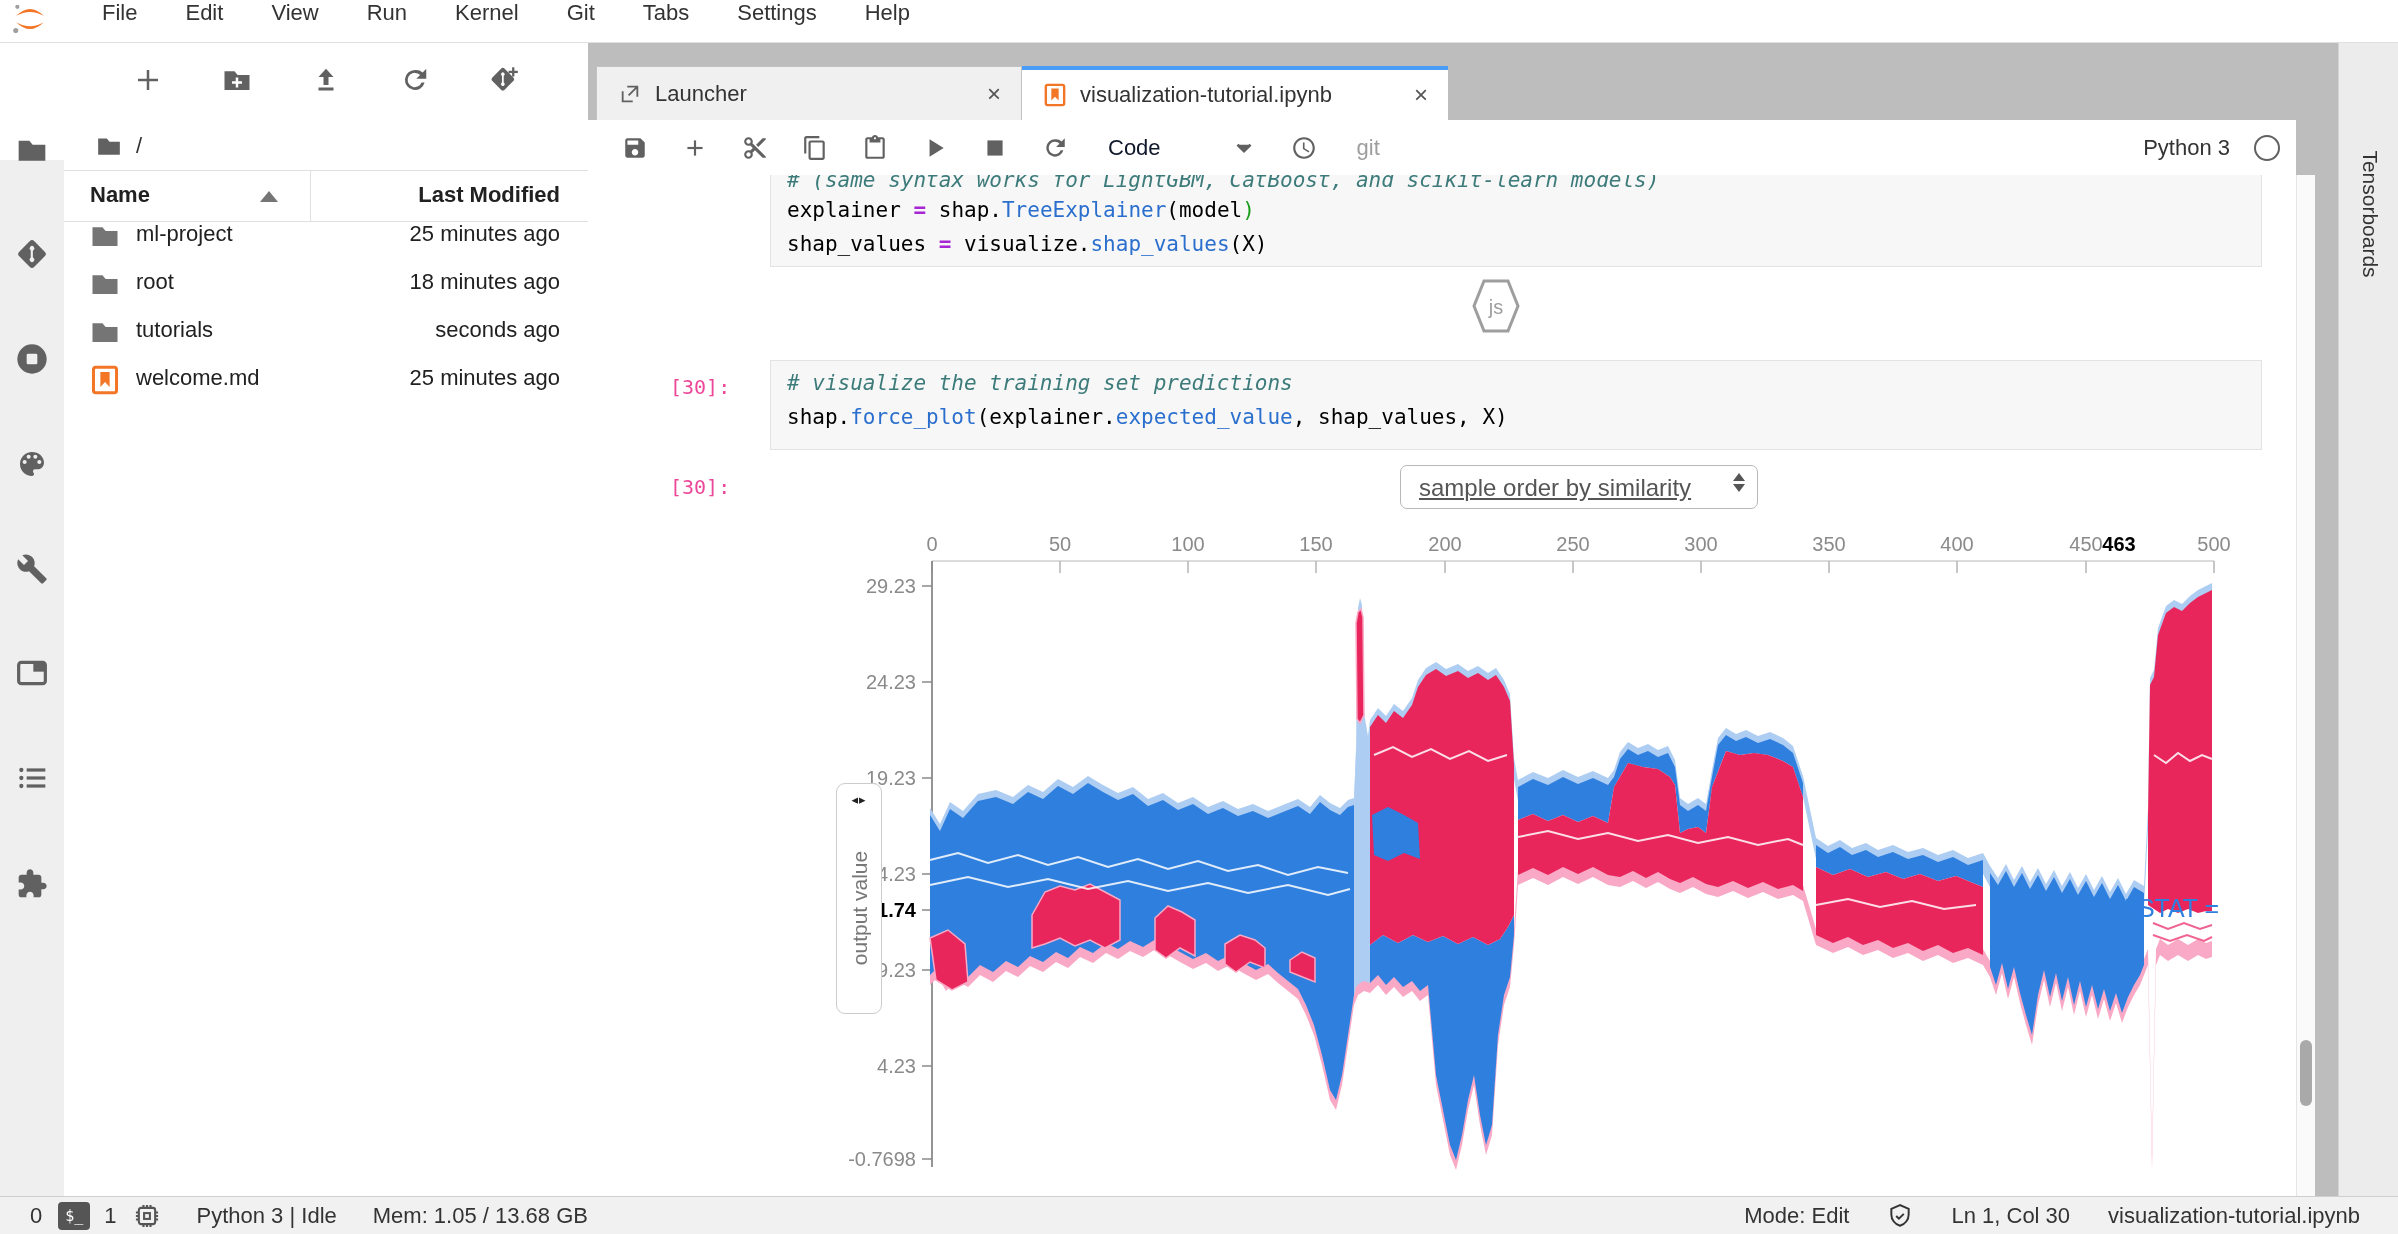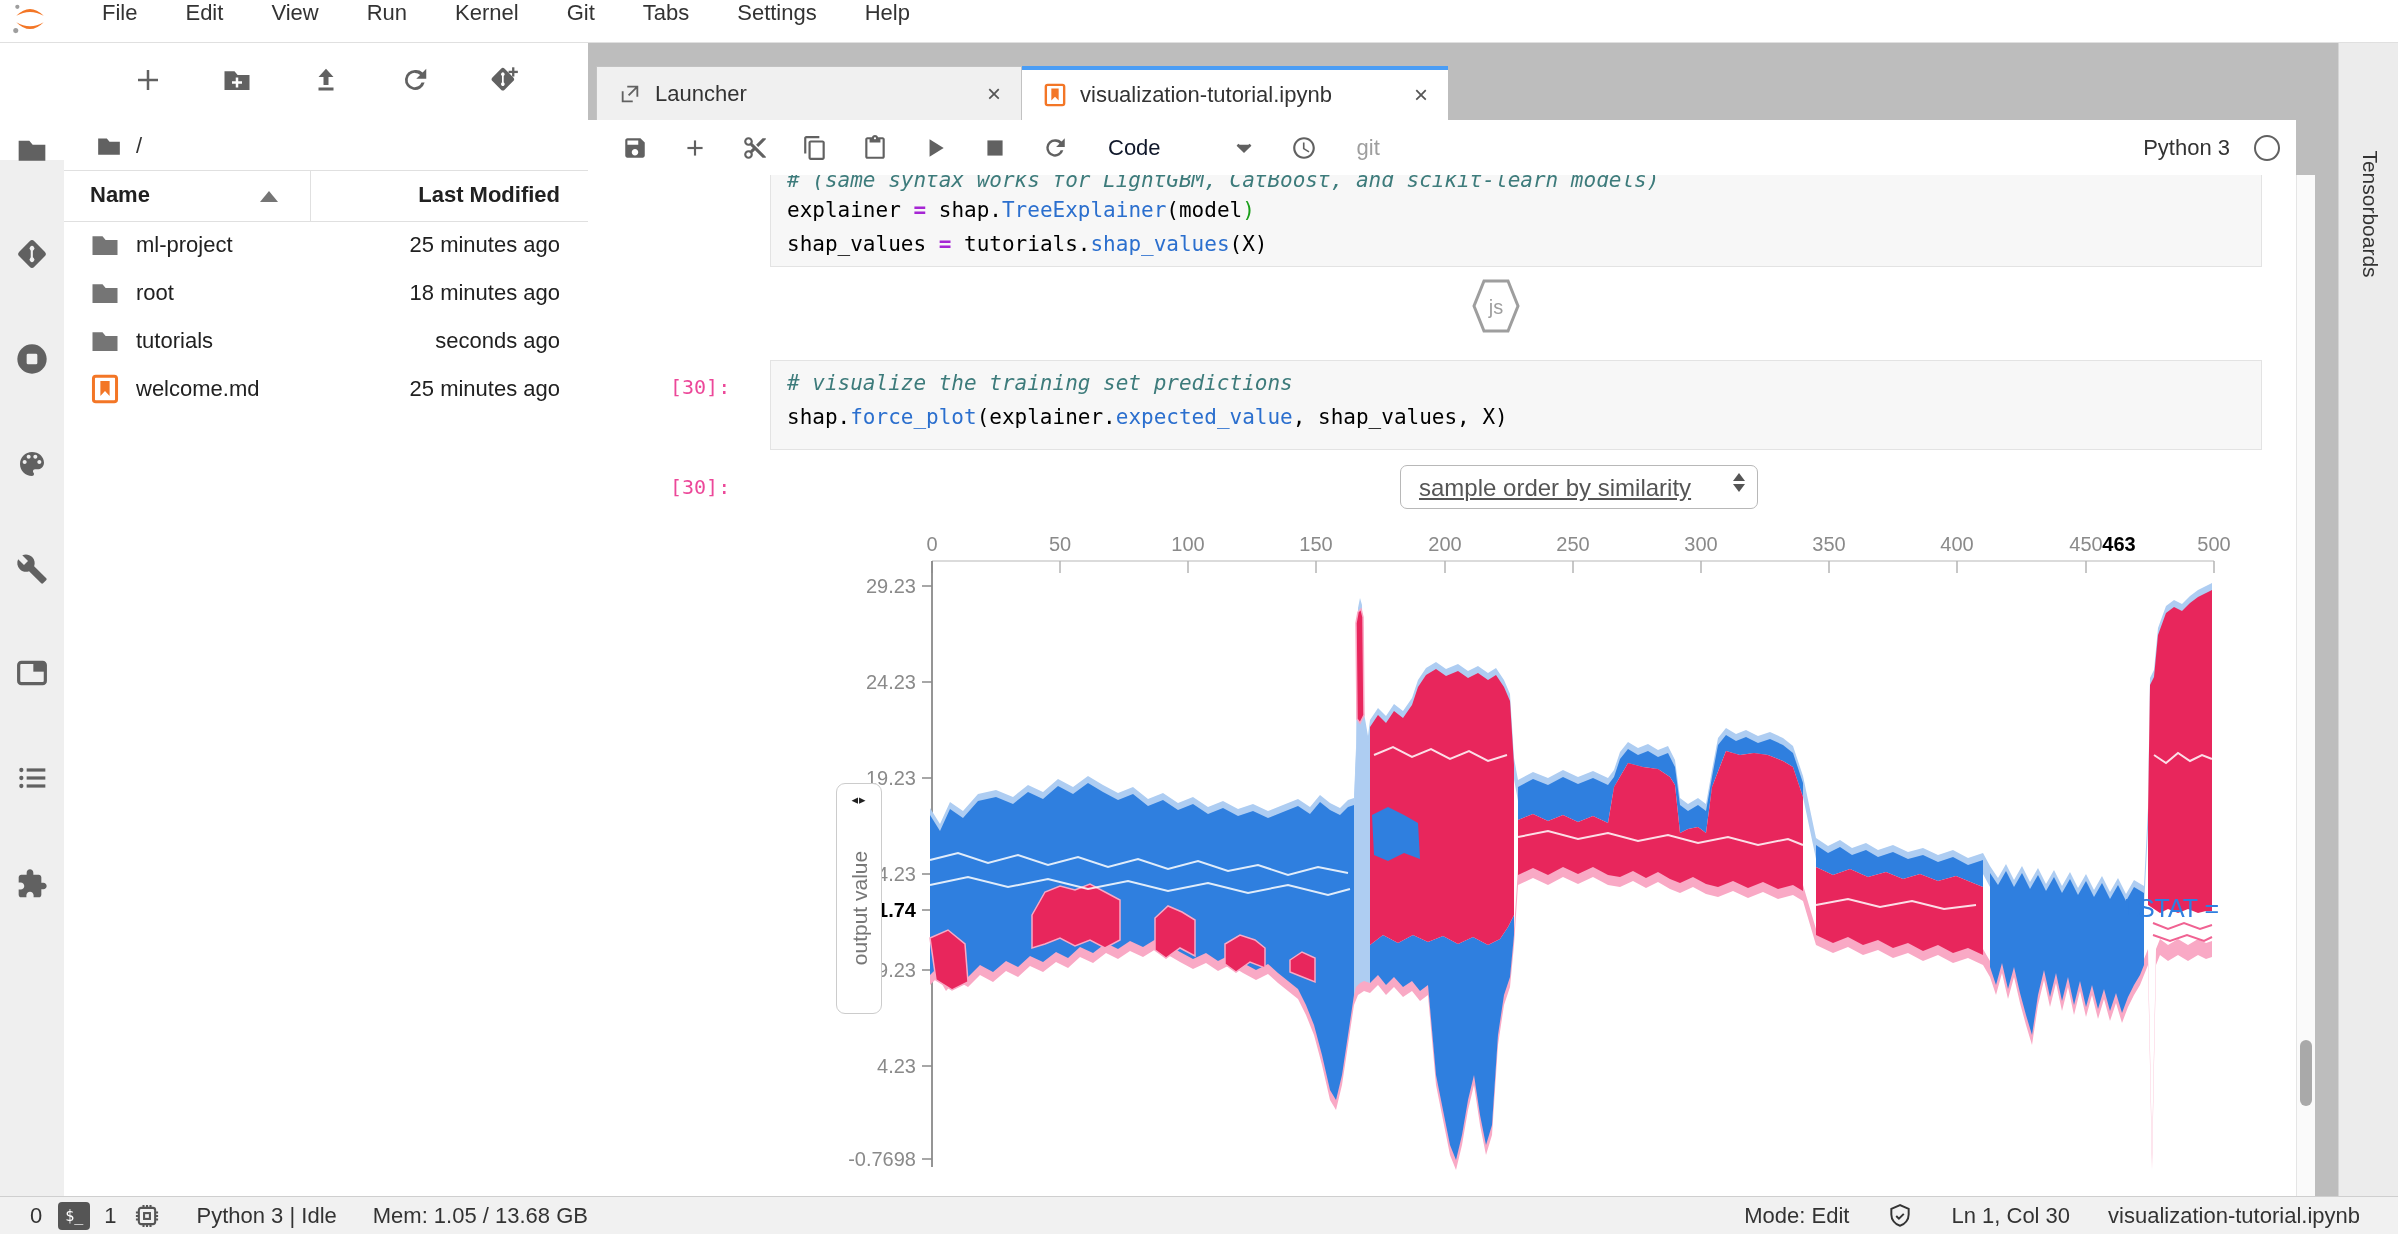"ml-project" .file-row { align-items: center -> flex-start }
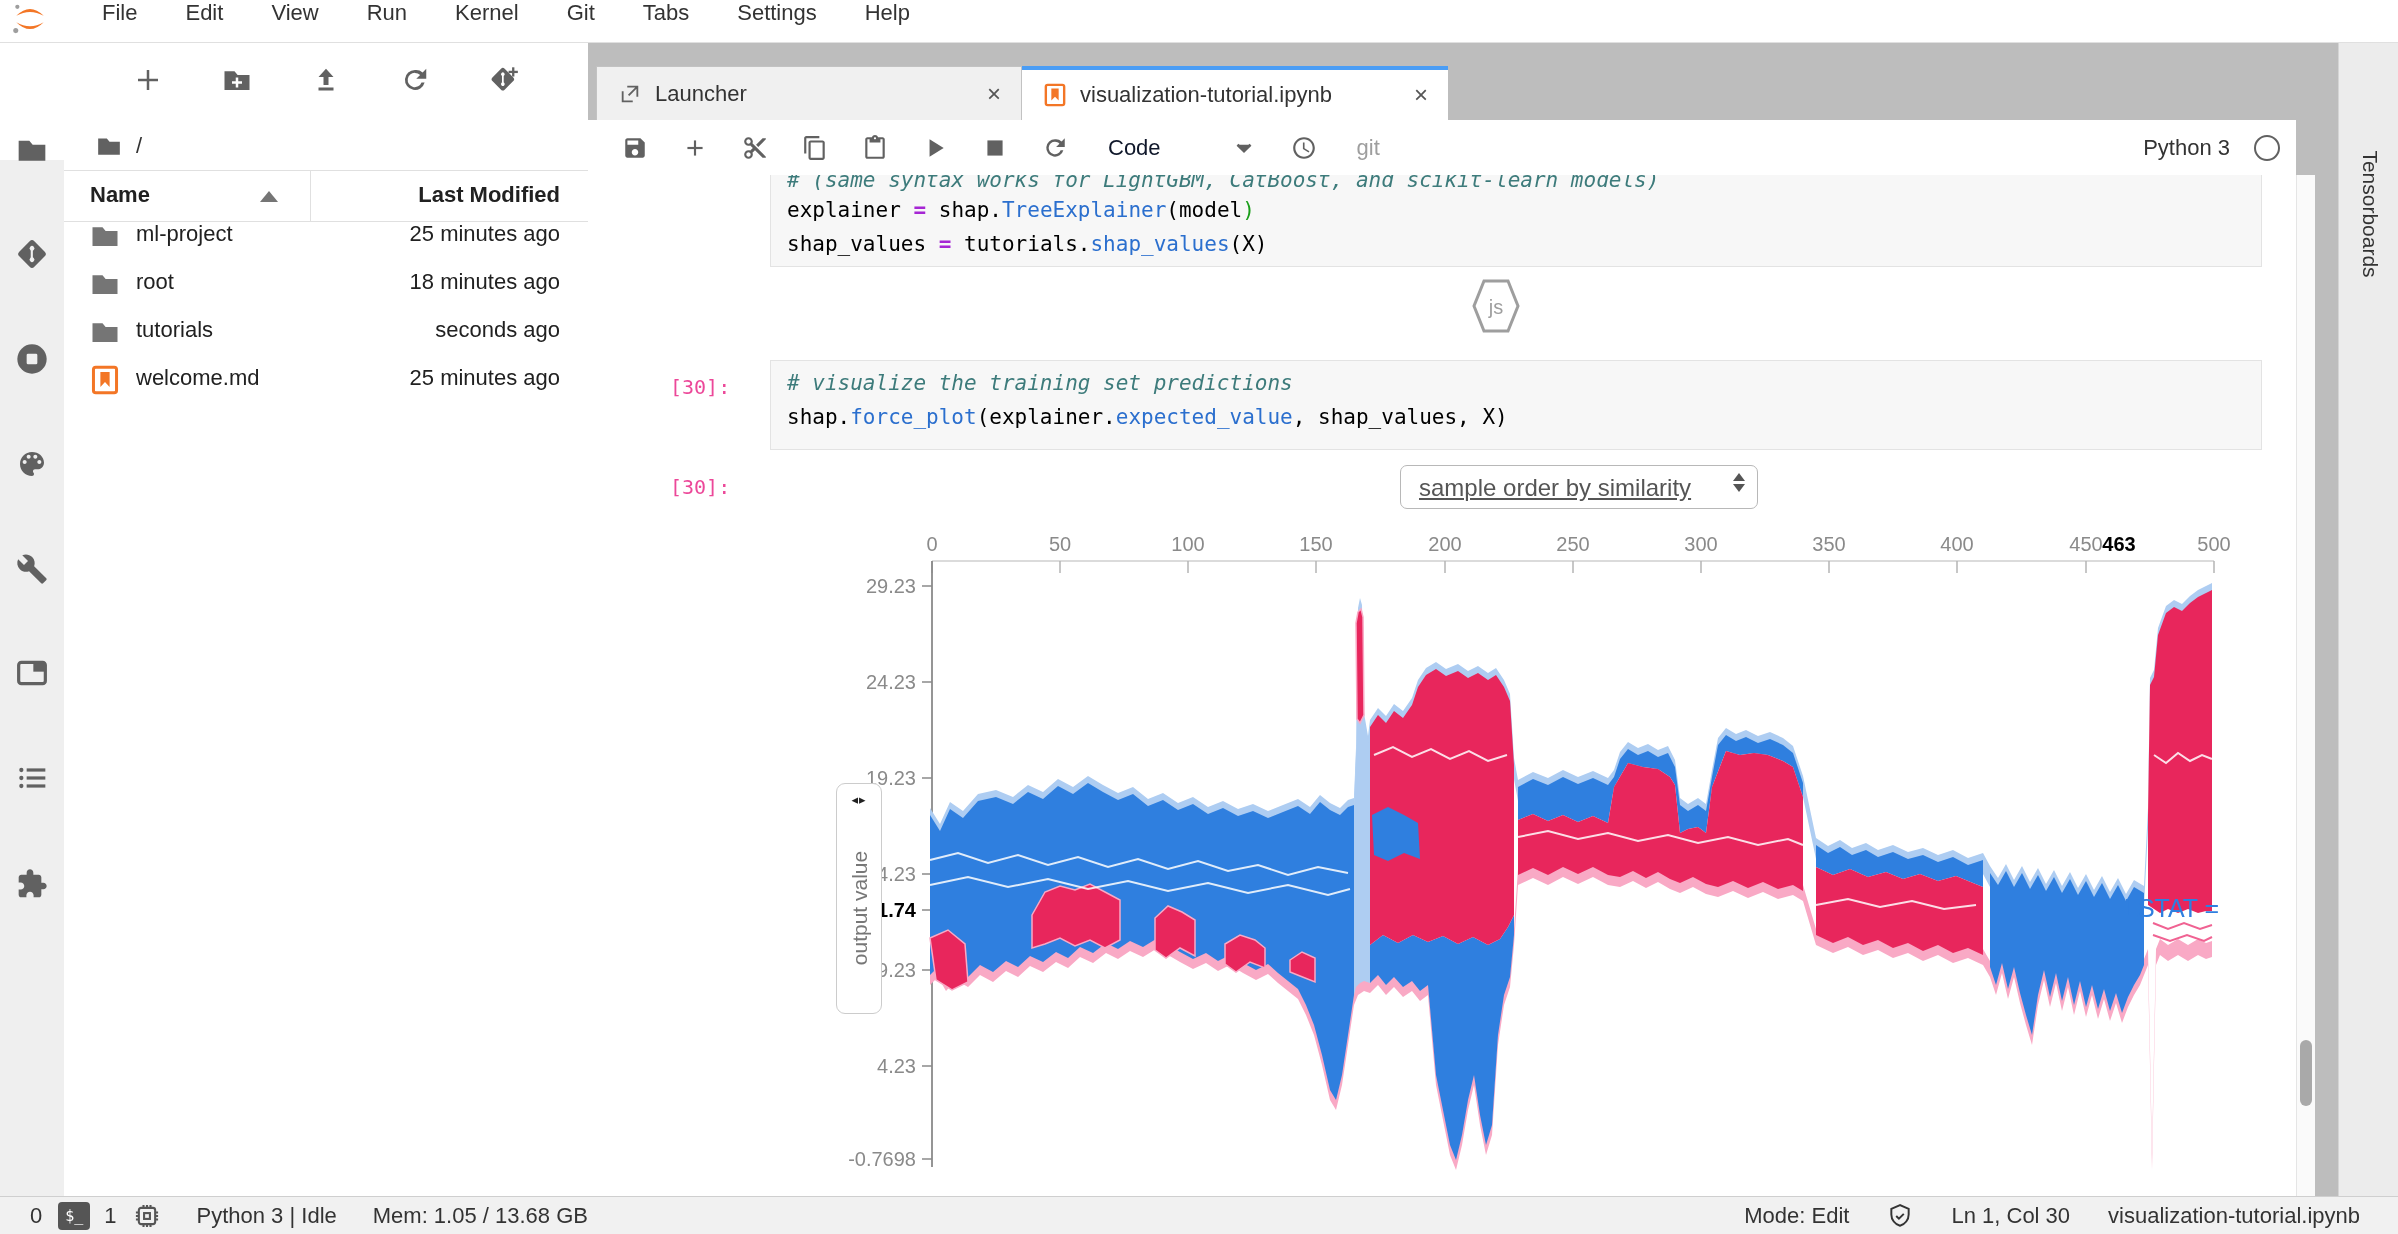"tutorials." span { text: tutorials -> visualize }
